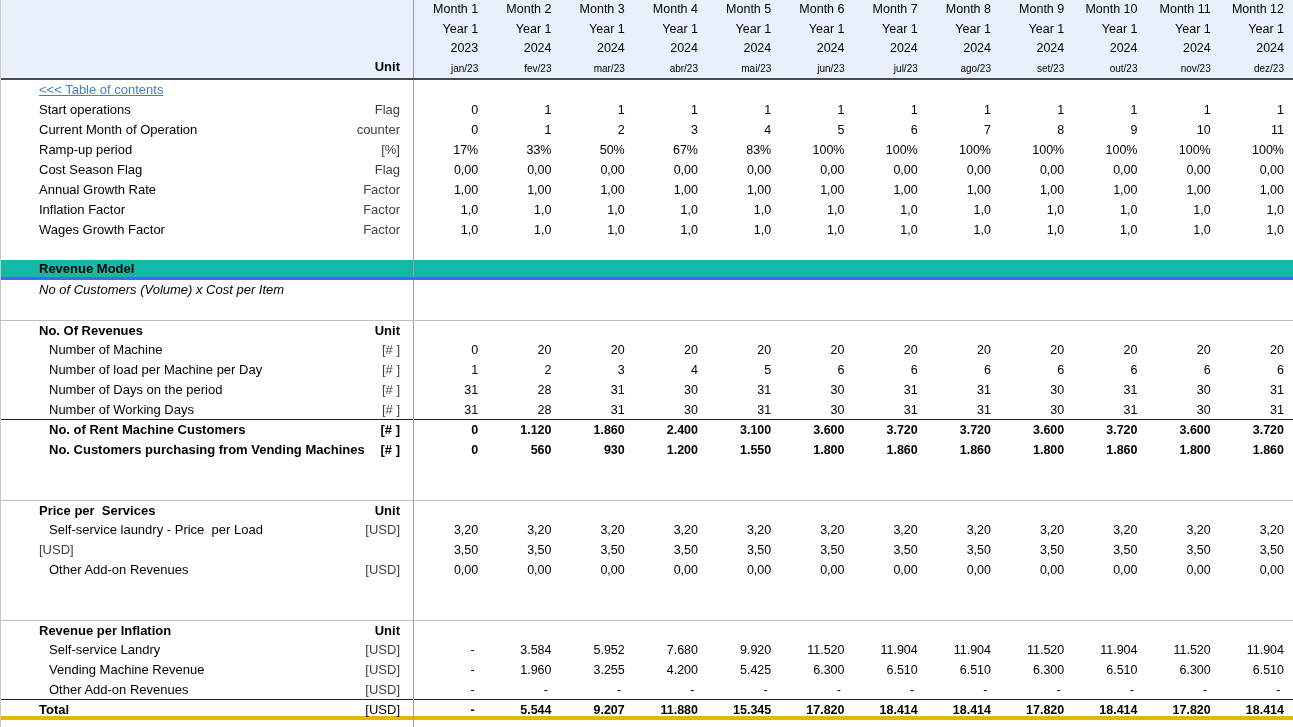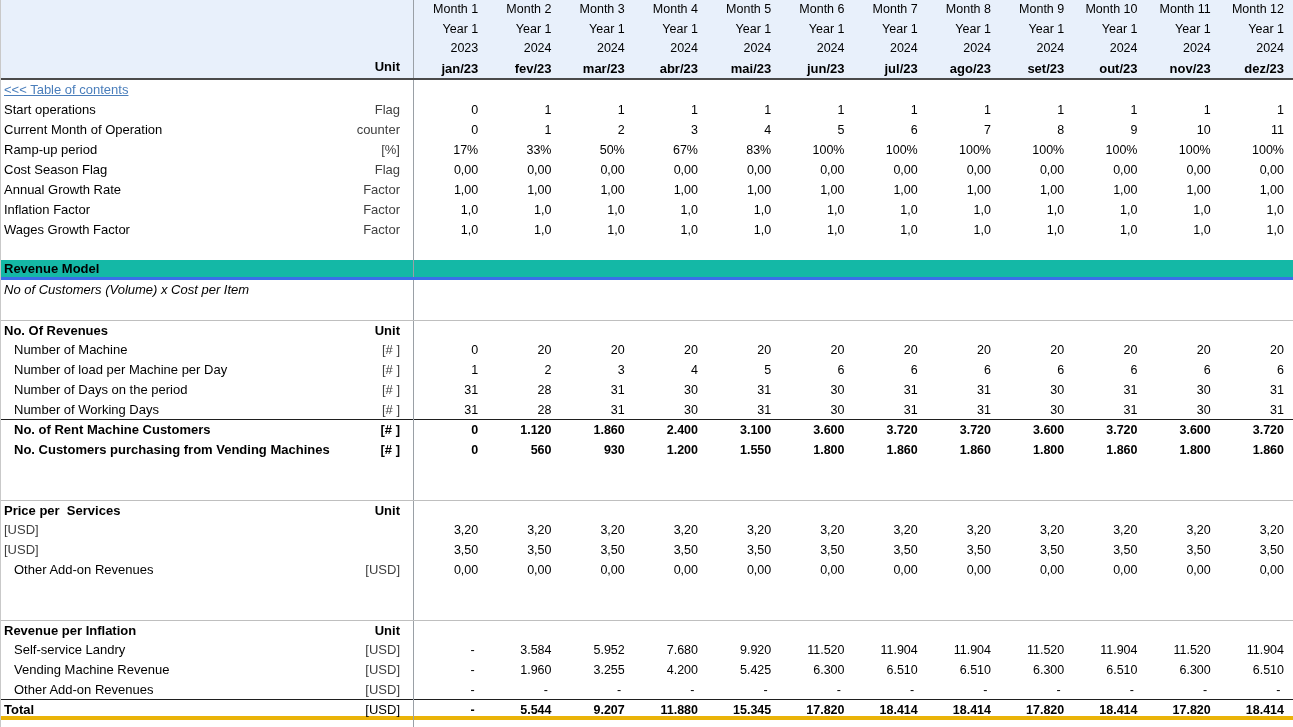"jan/23" .hcol .date-l { font-size: 13px -> 10px; font-weight: bold -> normal }
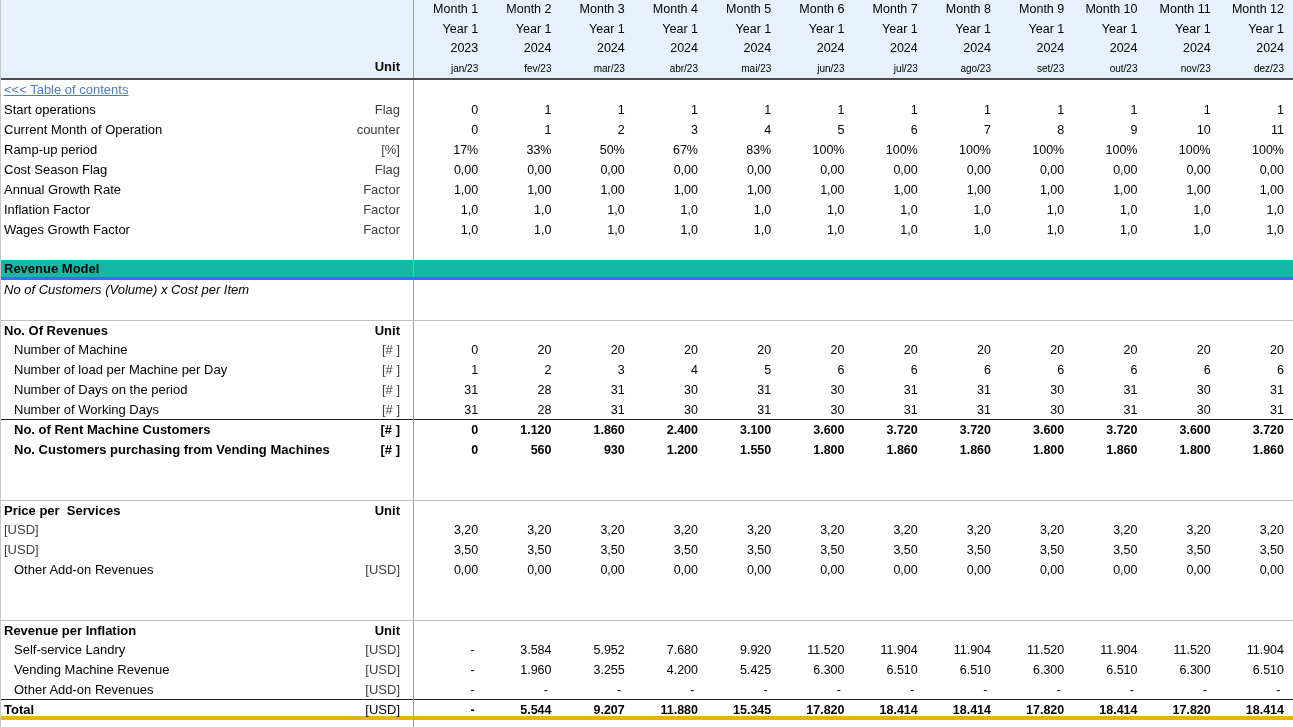"<<< Table of contents" .label-cell { margin-left: none -> 35px }
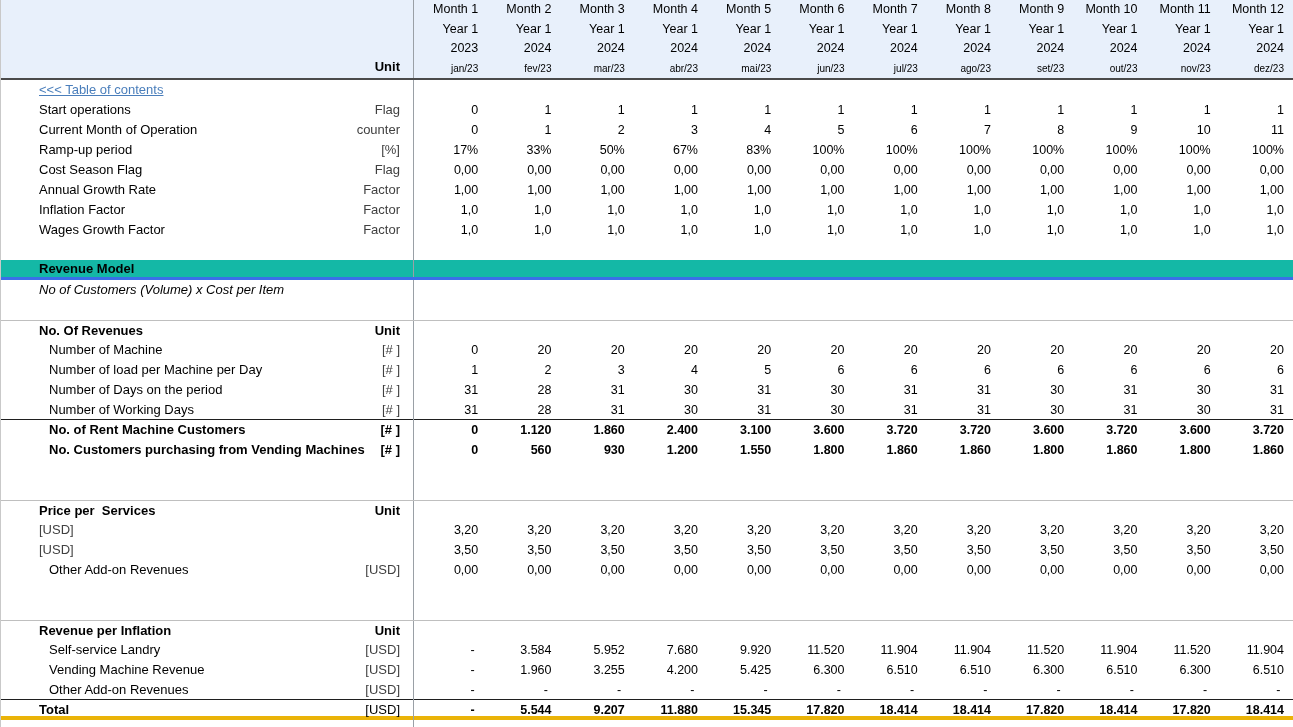"Self-service laundry - Price per" span.label-text { html: none -> <span>Self-service laundry - Price&nbsp; per Load</span> }
